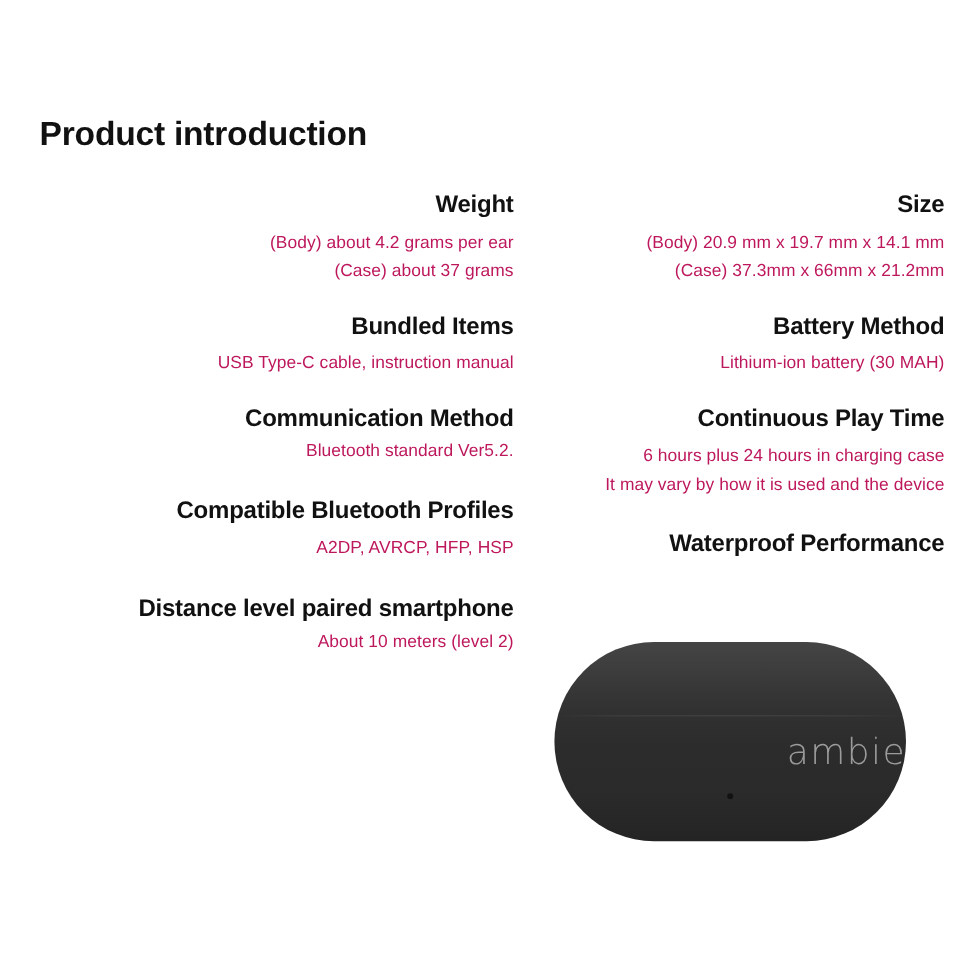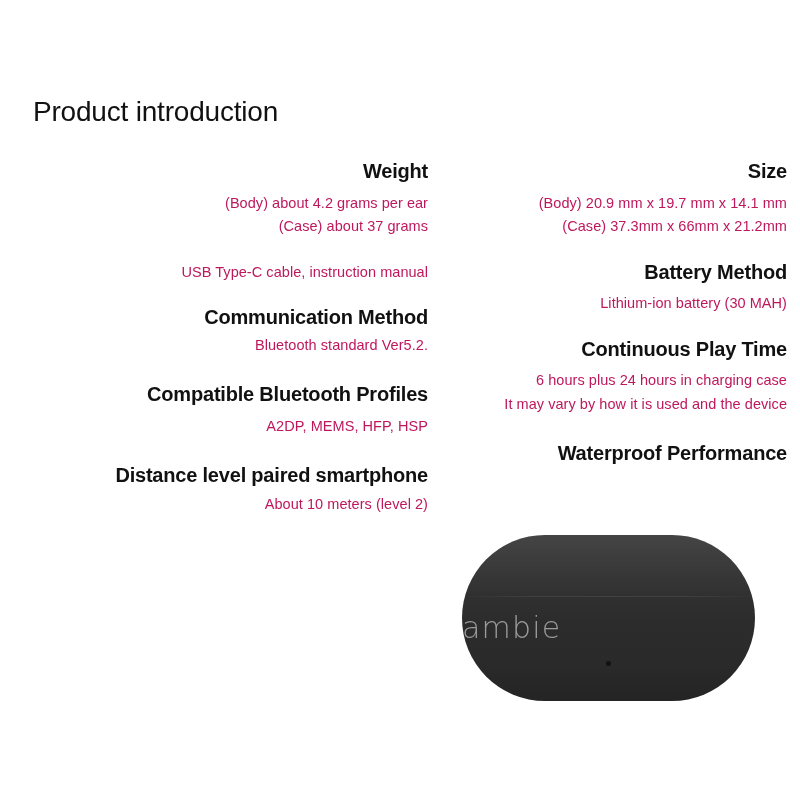"Product introduction" .page-title { font-weight: normal -> bold }
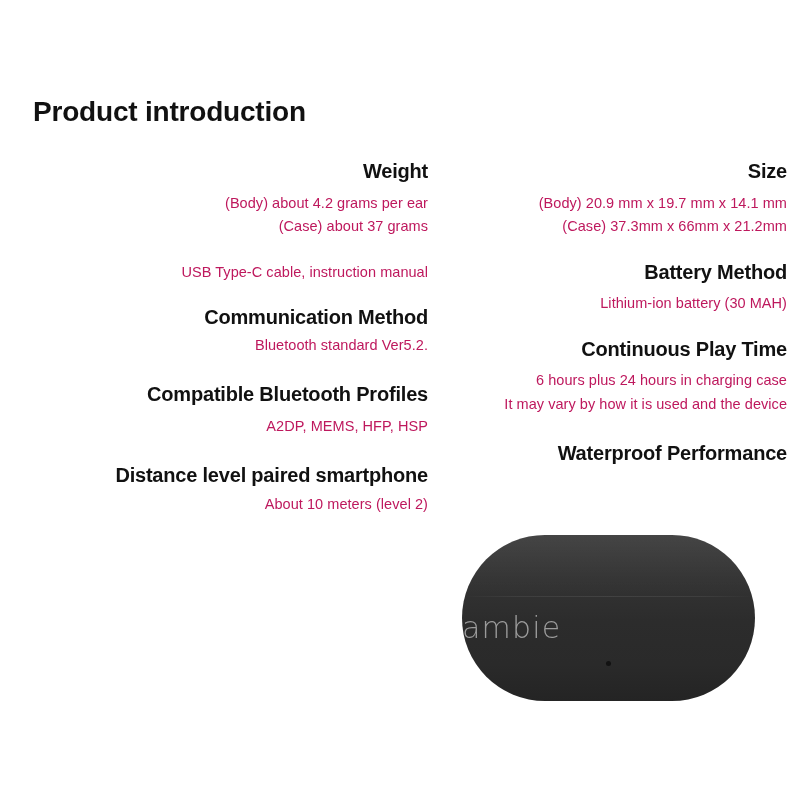"Bundled Items" div.spec-heading { html: none -> <div>Bundled Items</div> }
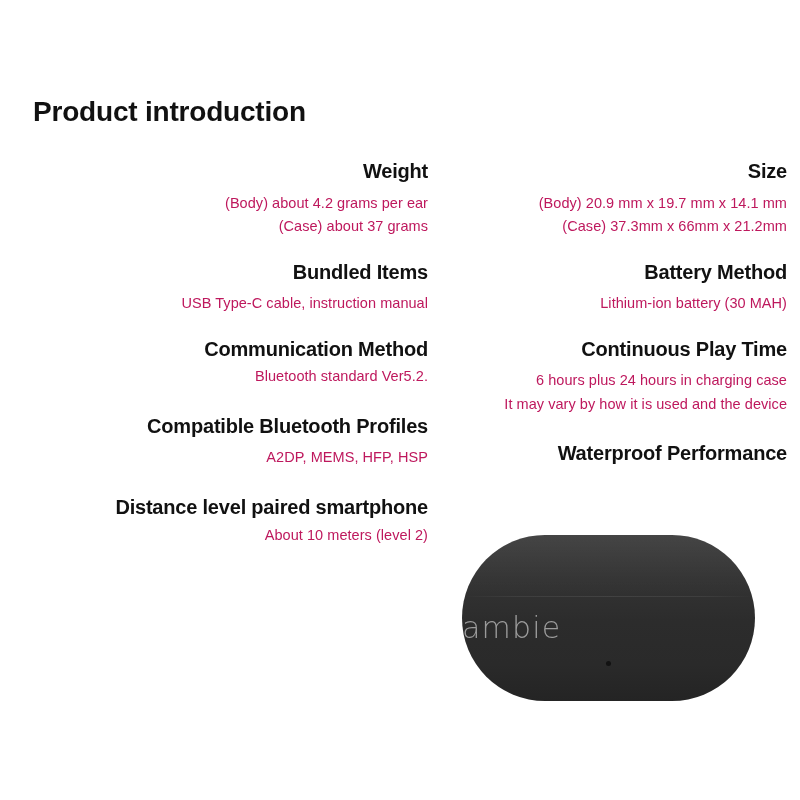"A2DP, MEMS, HFP, HSP" div.spec-line { text: MEMS -> AVRCP }
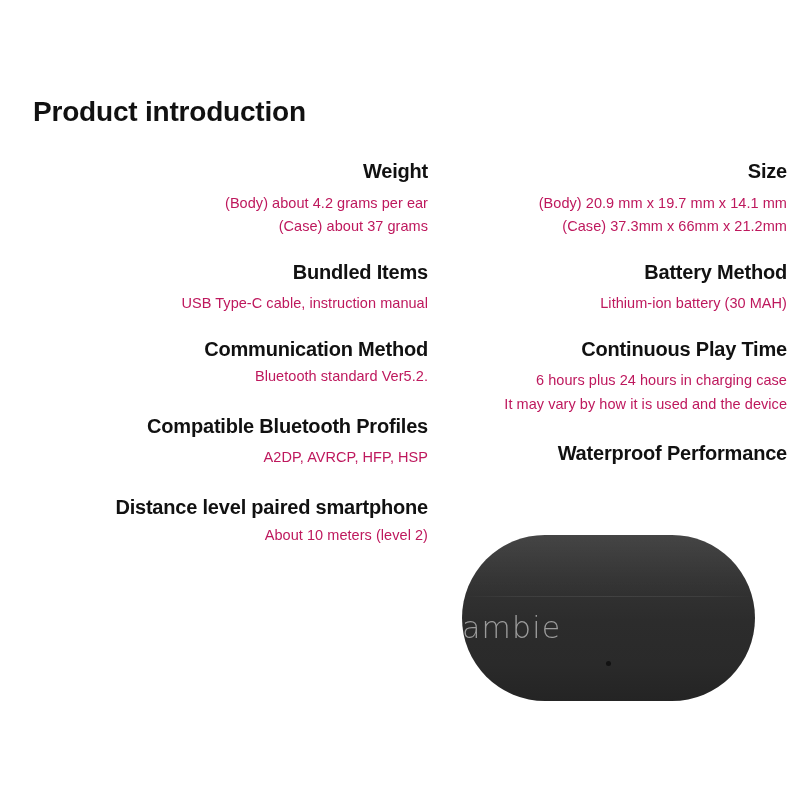"ambie" .case-logo { text-align: left -> right }
